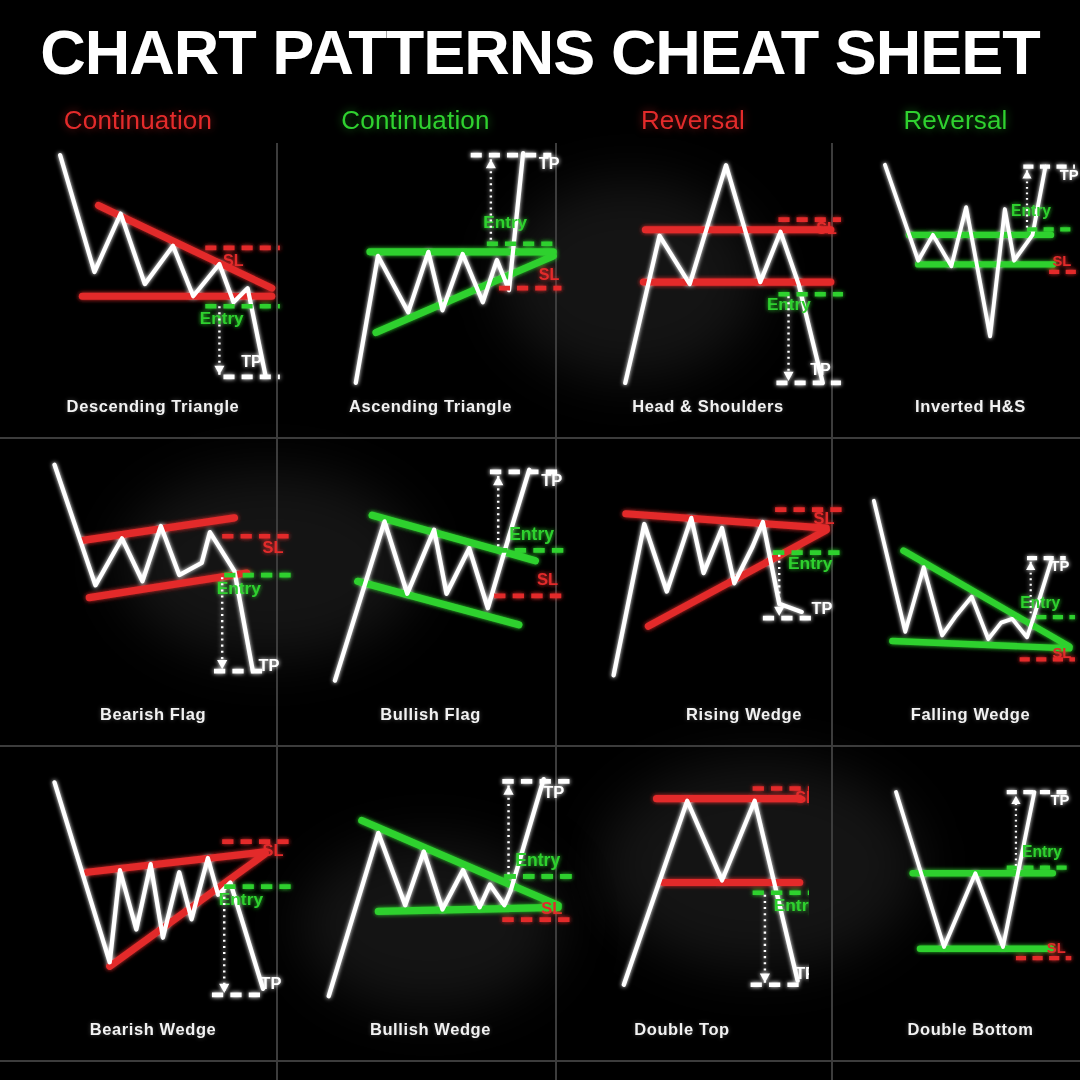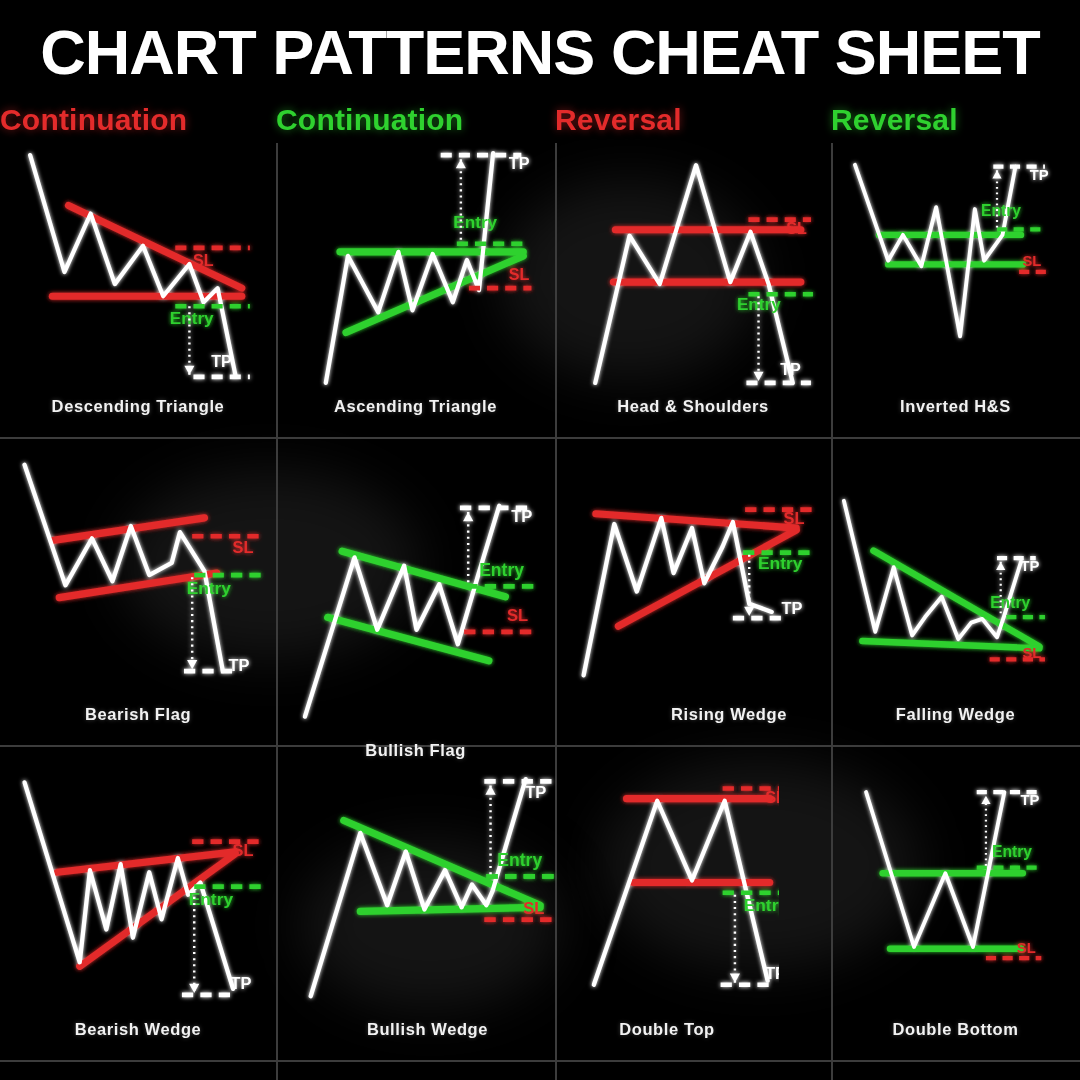"Continuation" .colhead { font-size: 30px -> 26px; font-weight: bold -> normal; text-align: none -> center }
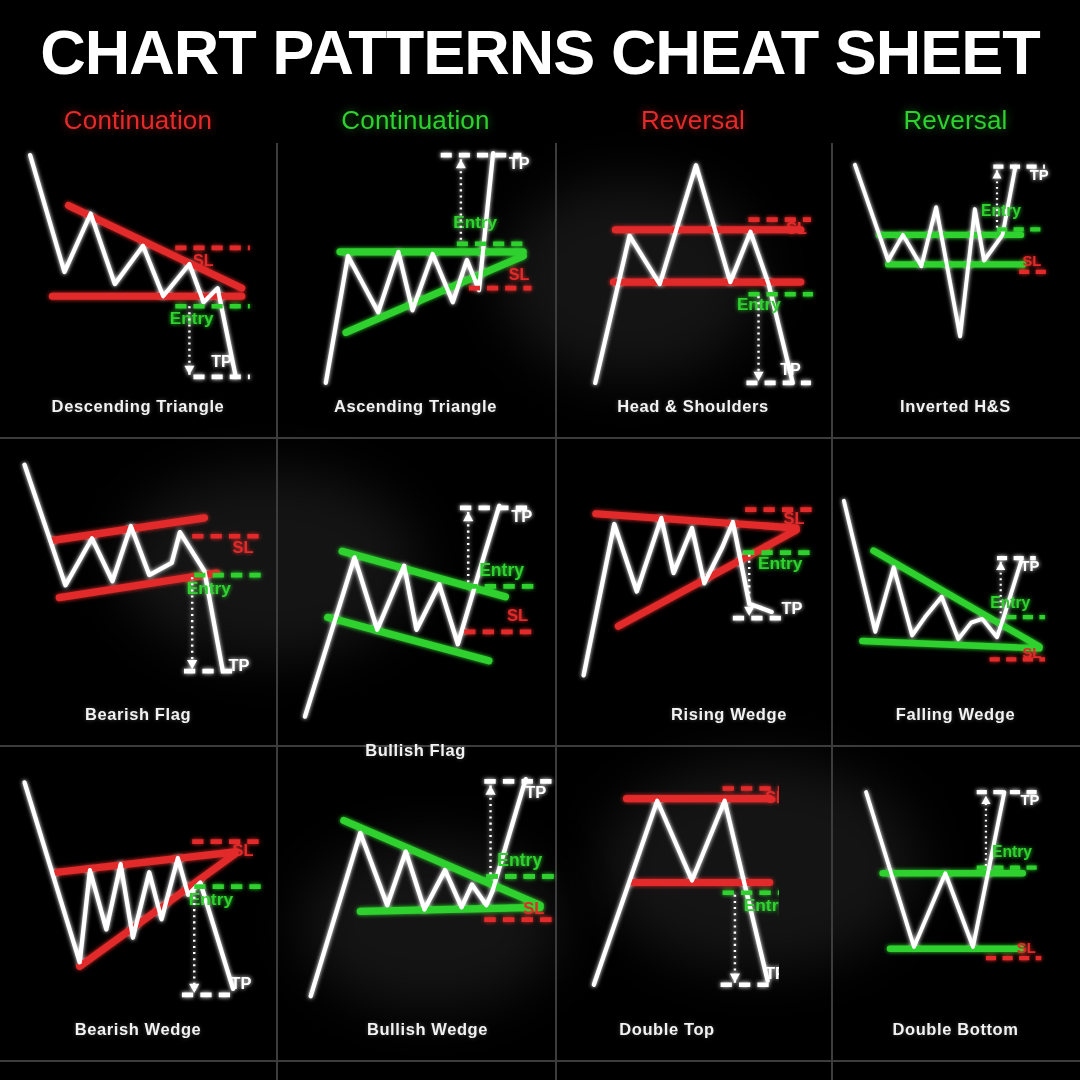"Descending Triangle" .cell { padding-left: none -> 30px }
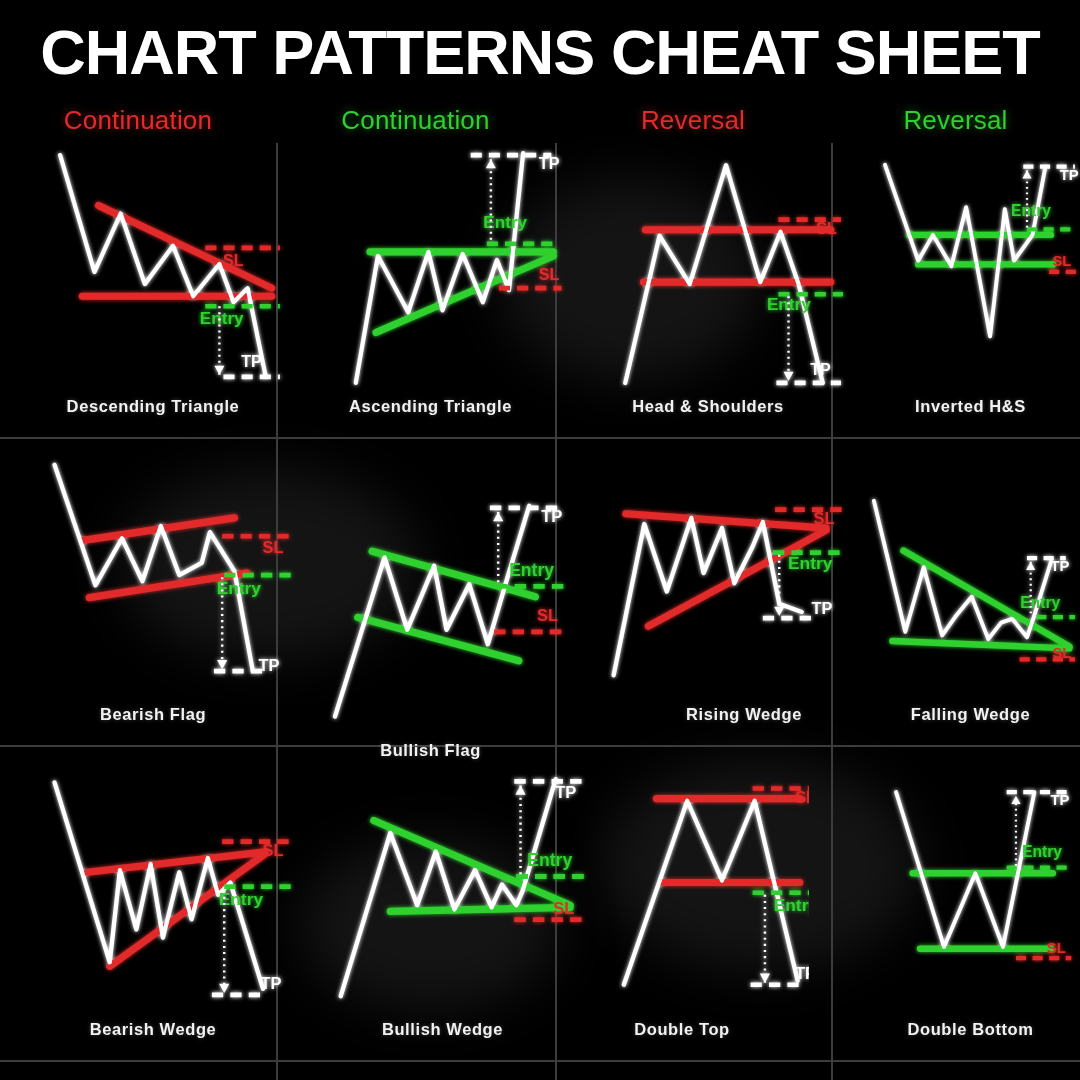"Bullish Flag" div.cell { margin-top: 36px -> none }
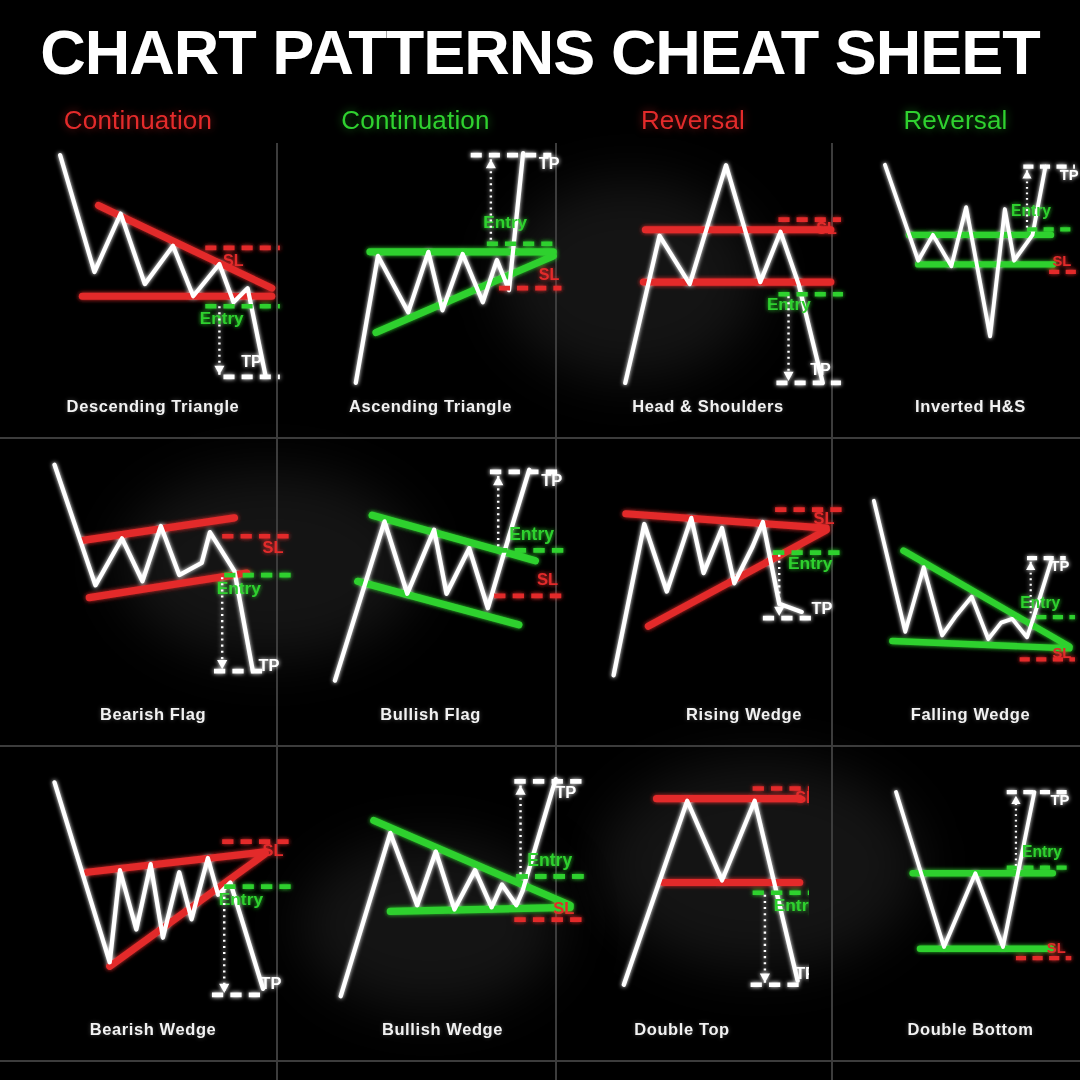"Bullish Wedge" div.cell { margin-left: 12px -> none }
